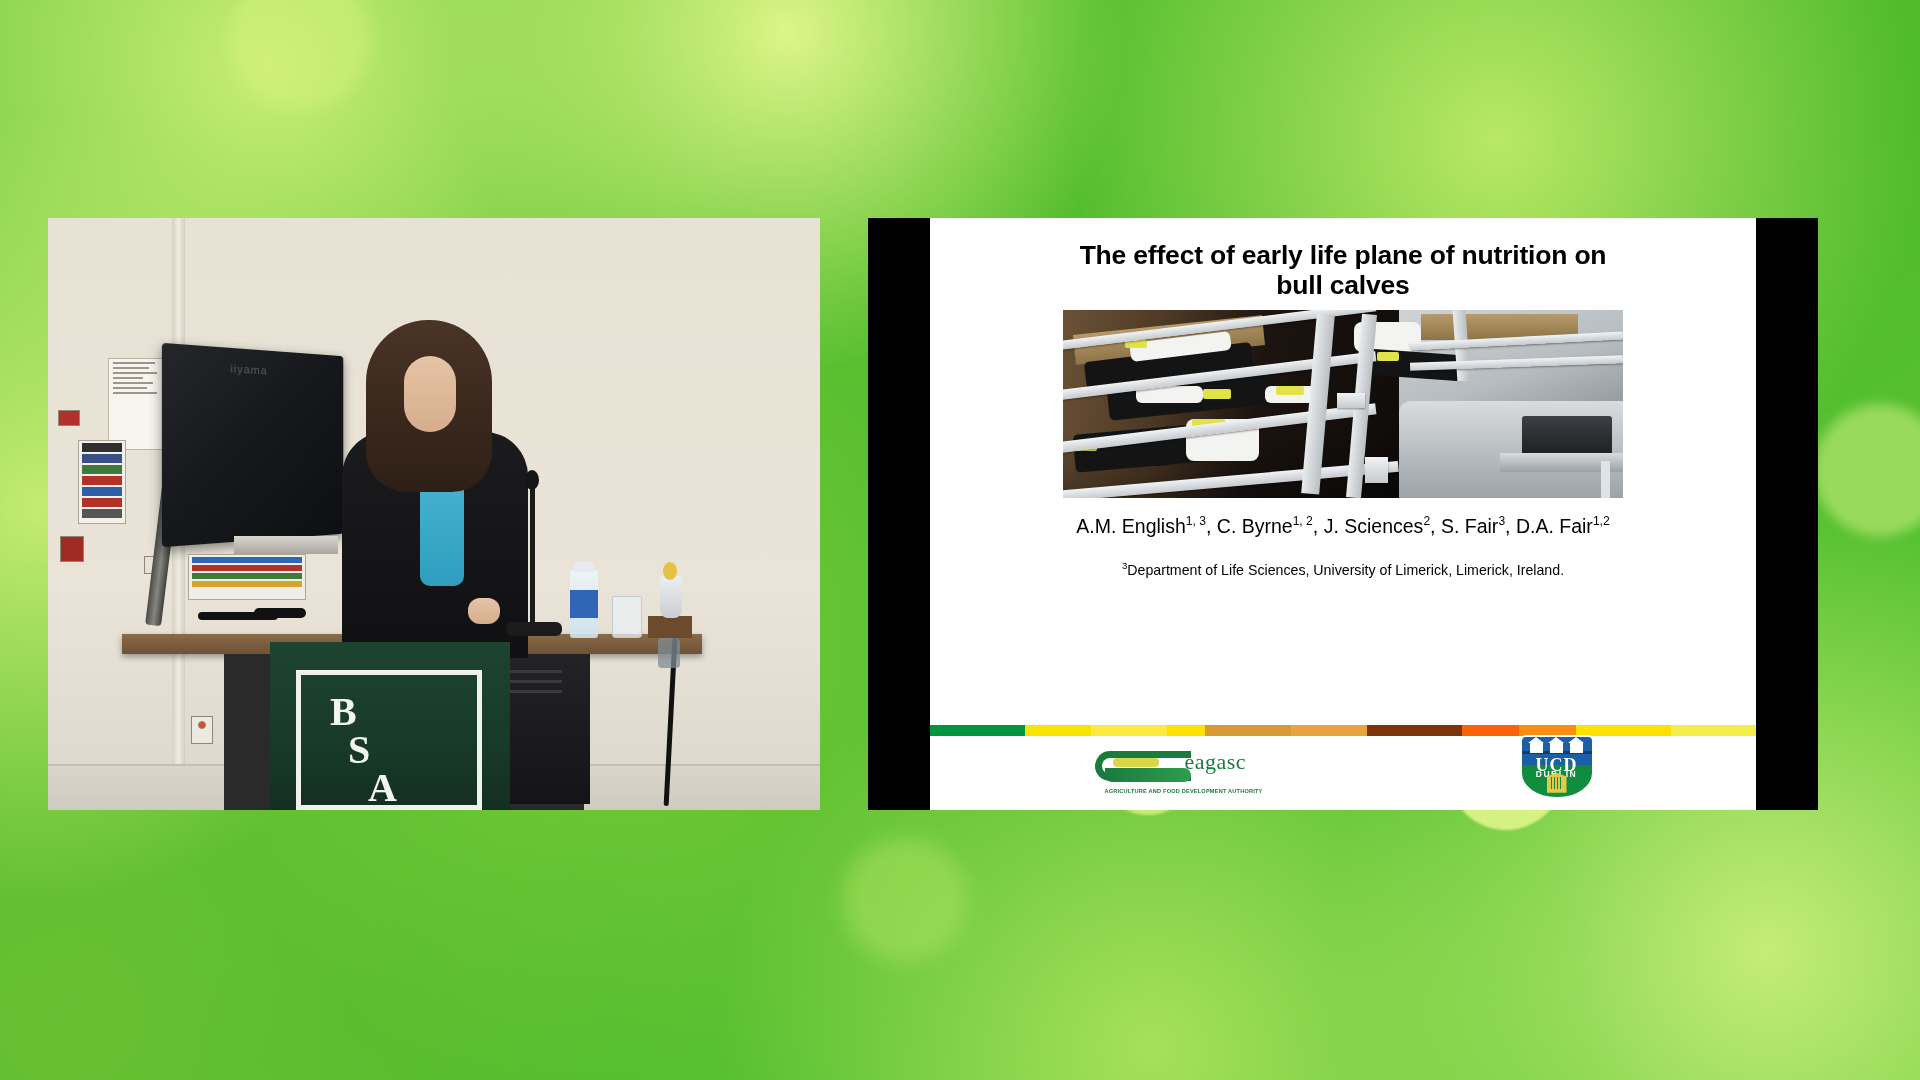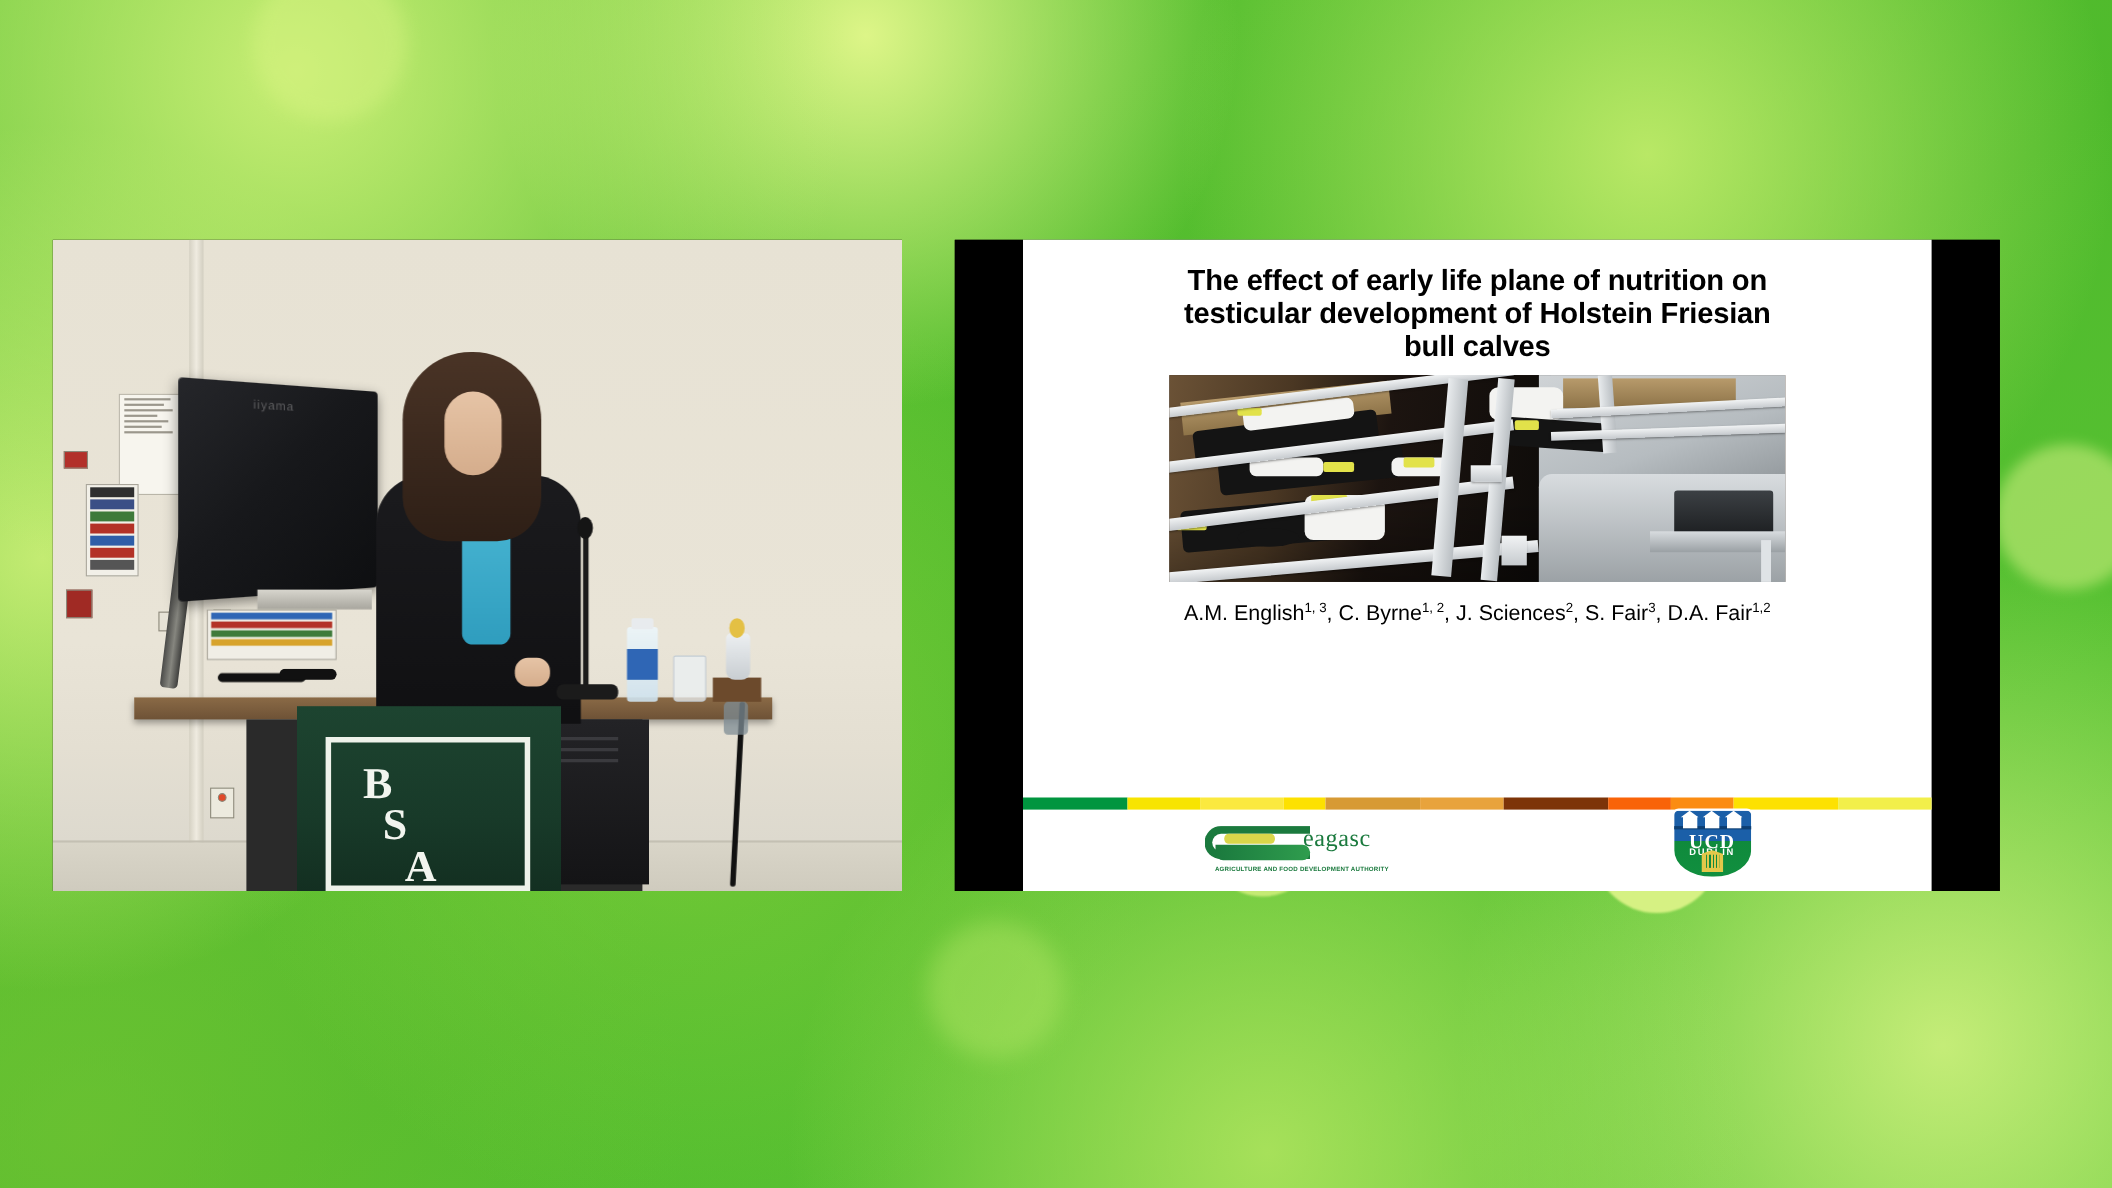"testicular development of Holstein" div { html: <div>testicular development of Holstein Friesian</div> -> none }
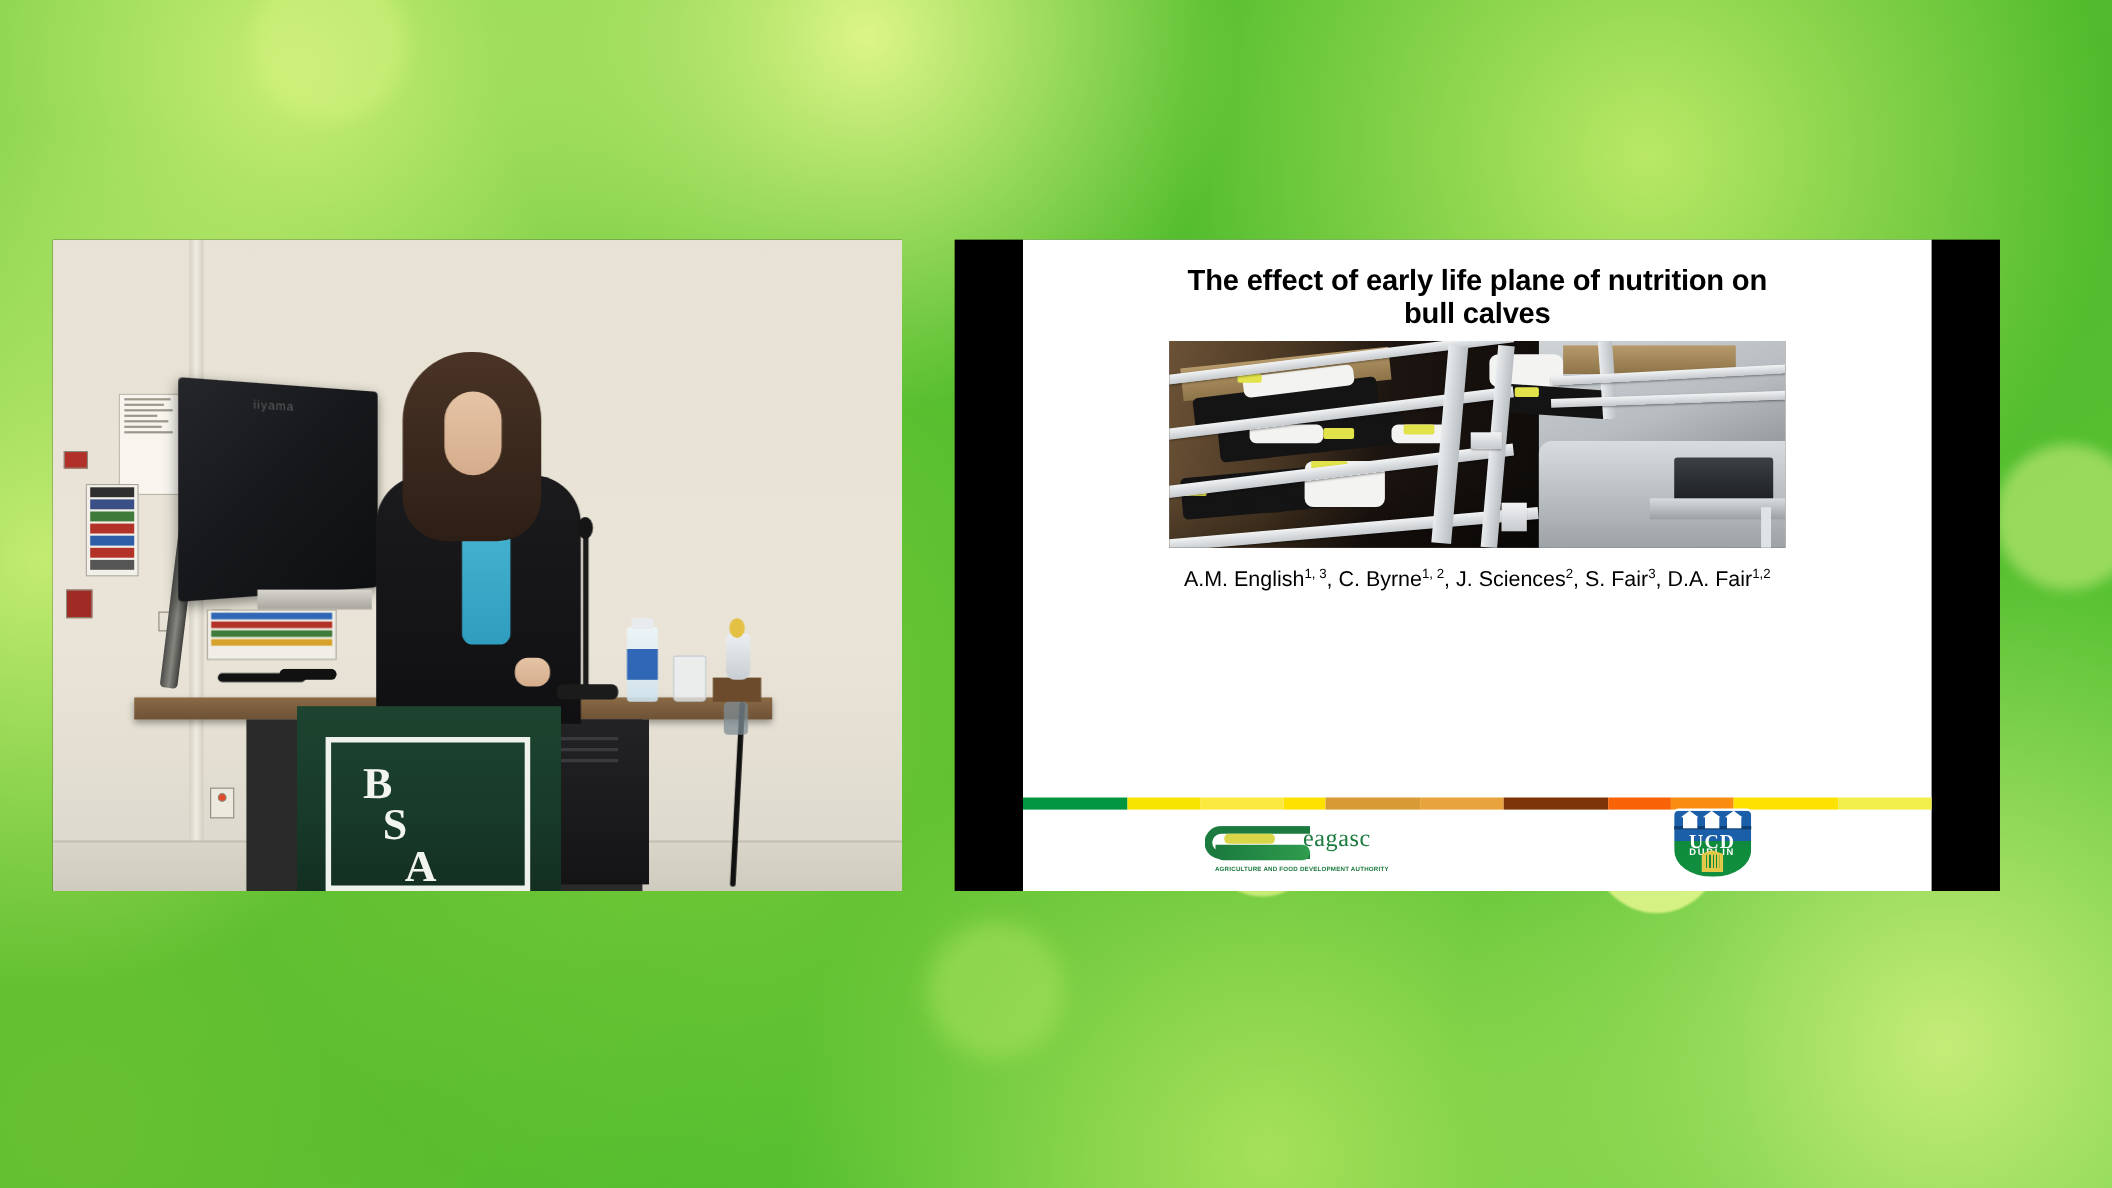"3Department of Life Sciences, University" div { html: none -> <div><sup>3</sup><span>Department of Life Sciences, University of Limerick, Limerick, Ireland.</span></div> }
